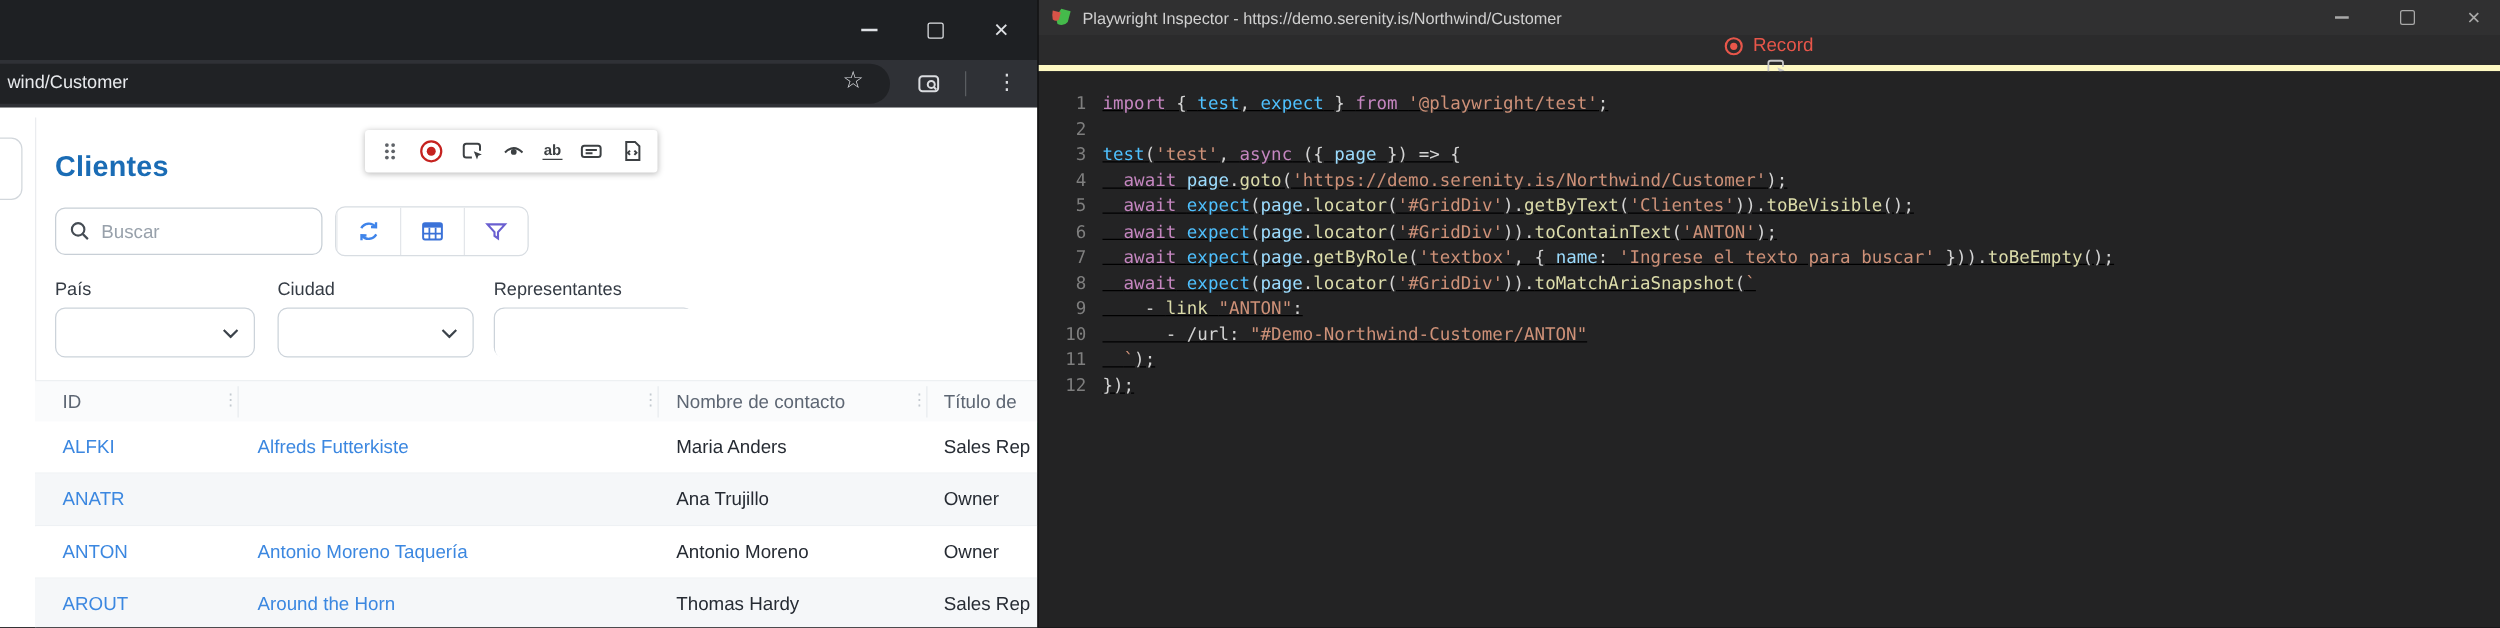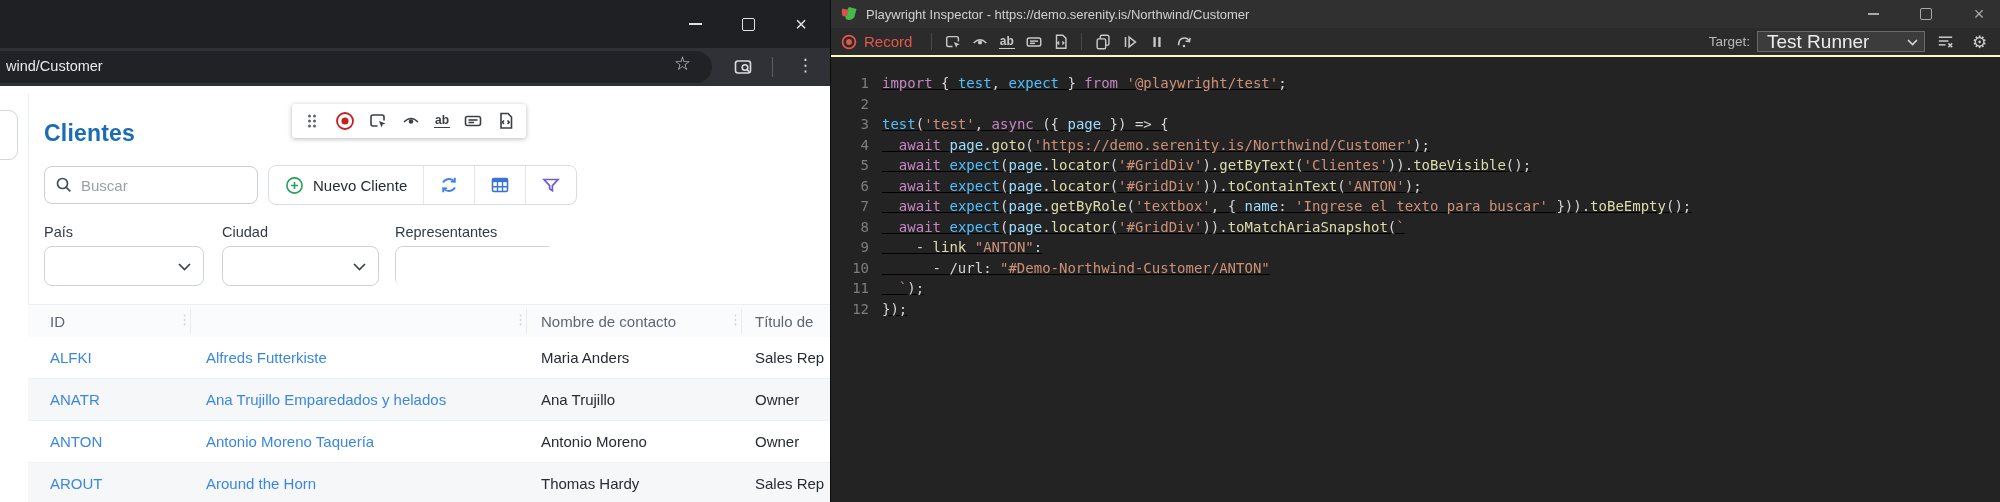"Record" .itoolbar { border-bottom: 2px solid #fef9c3 -> 5px solid #fef9c3; flex-direction: none -> column }
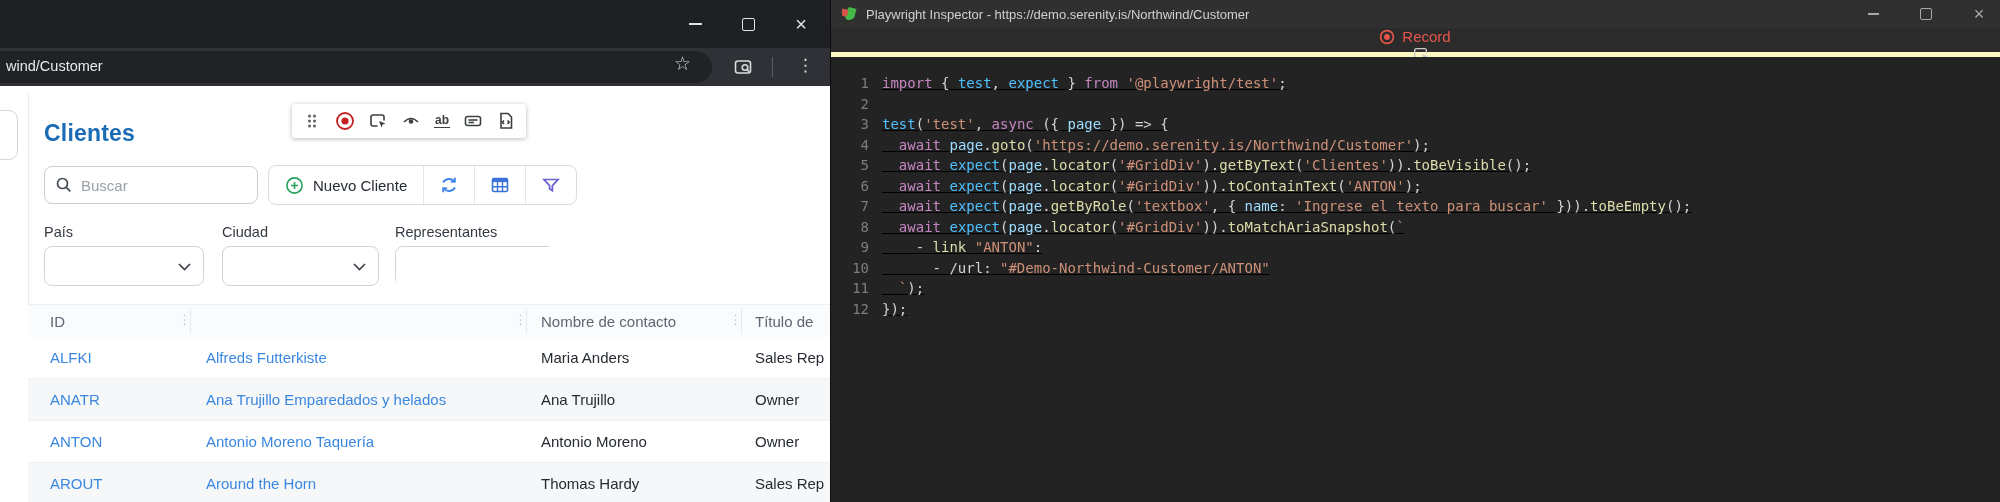"Nuevo Cliente" div.btn-new { html: <div> <svg> <circle></circle> <line></line> <line></line> </svg> <span>Nuevo Cliente</span> </div> -> none }
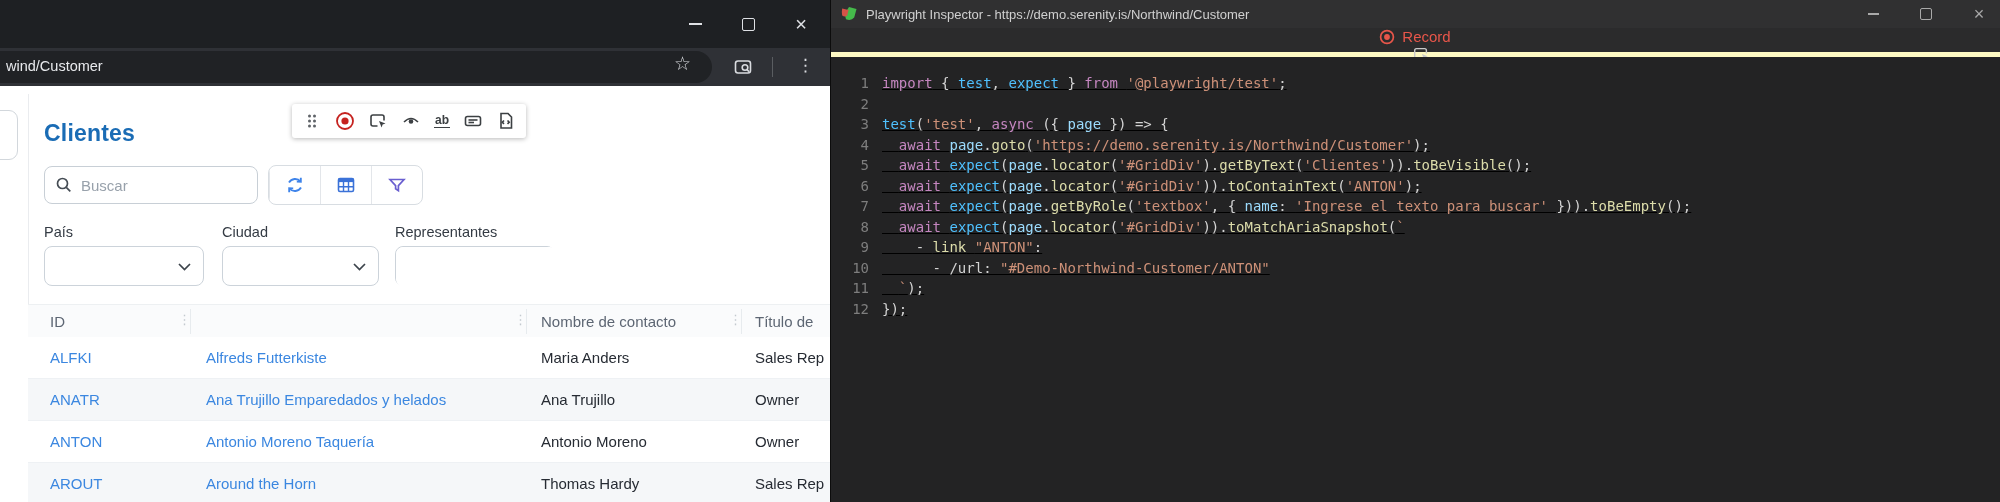"Ana Trujillo Emparedados y helados" a.cell { html: <a>Ana Trujillo Emparedados y helados</a> -> none }
